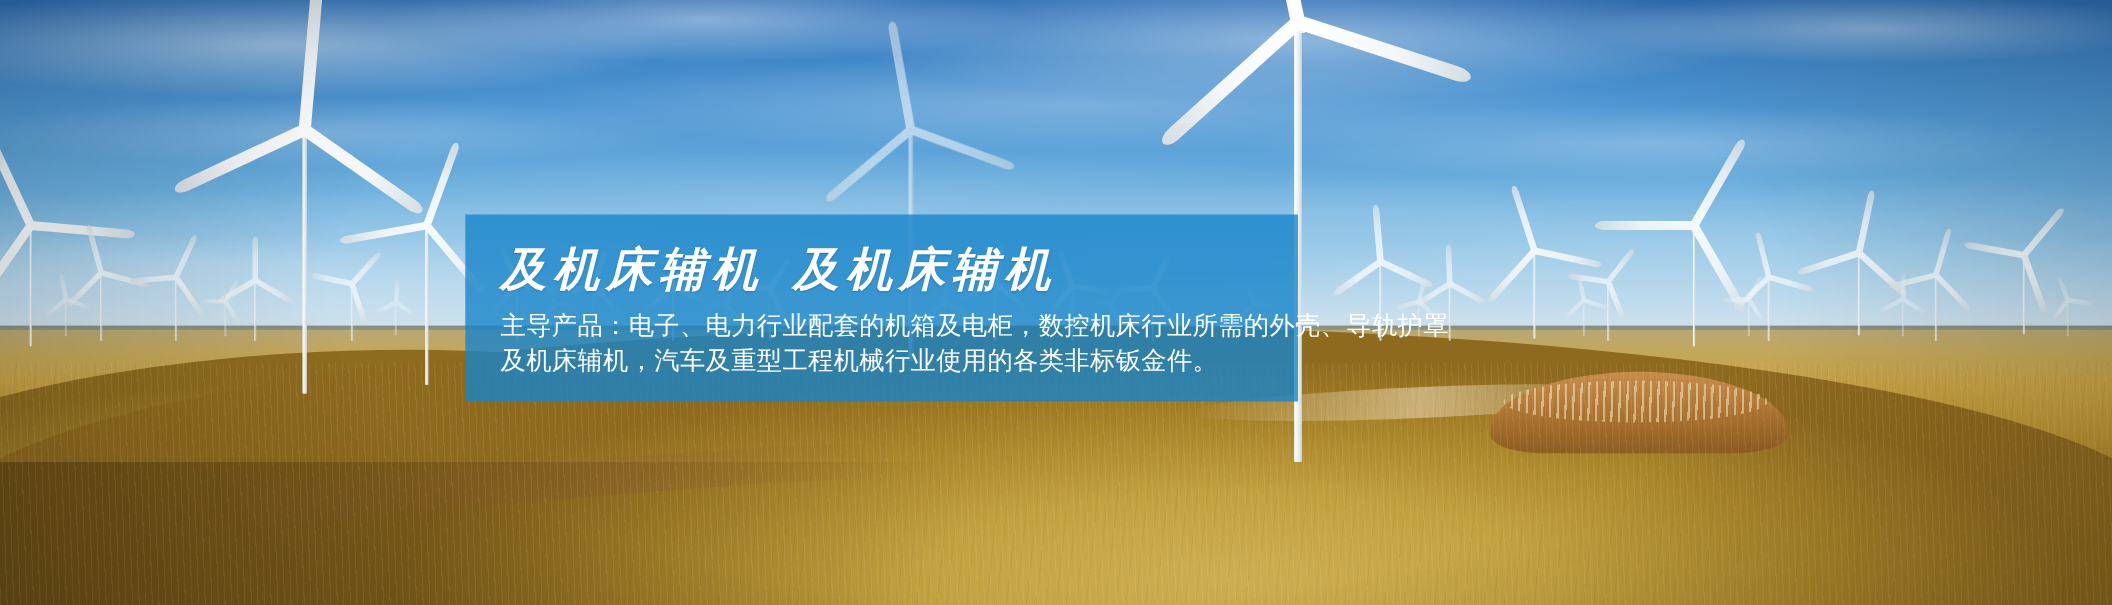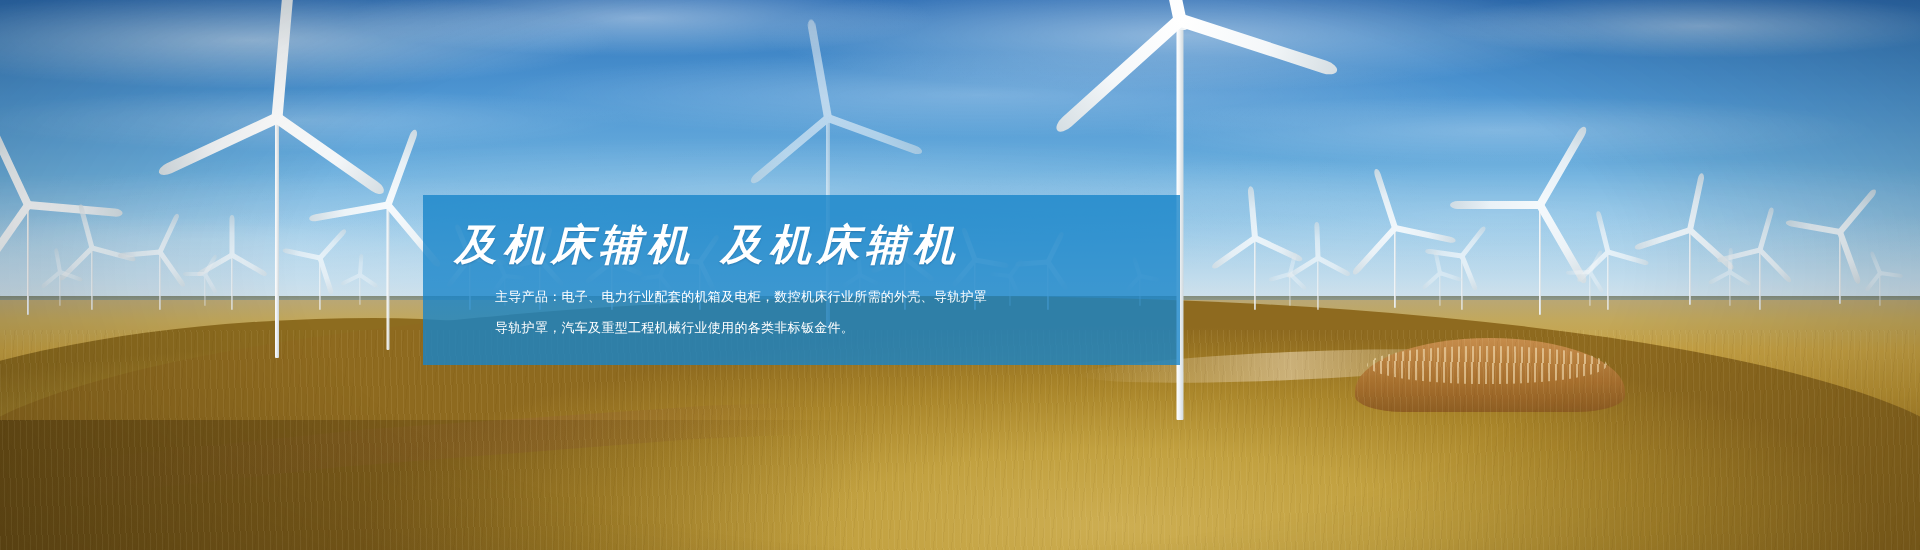"主导产品：电子、电力行业配套的机箱及电柜，数控机床行业所需的外壳、导轨护罩" .desc { font-size: 13px -> 23px; margin-left: 40px -> none }
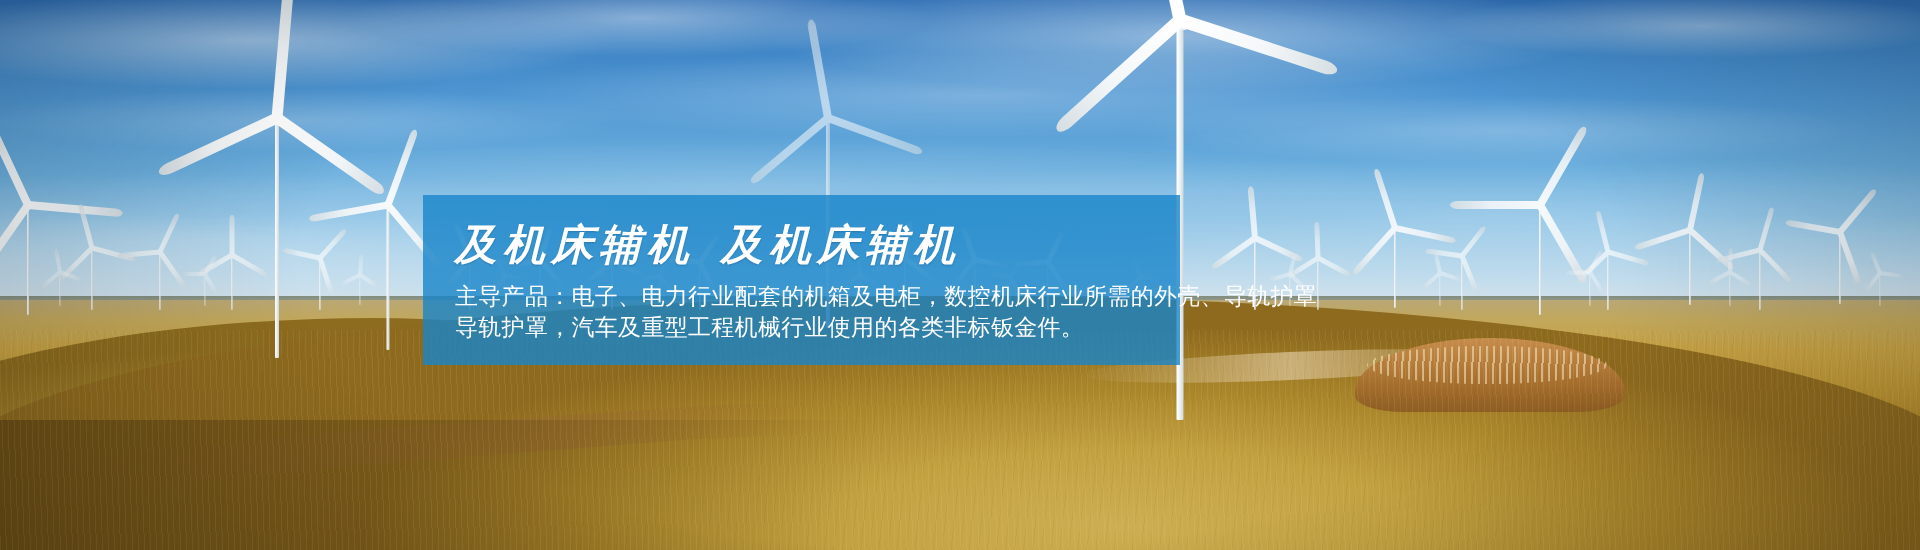"导轨护罩，汽车及重型工程机械行业使用的各类非标钣金件。" div { text: 导轨护罩 -> 及机床辅机 }
